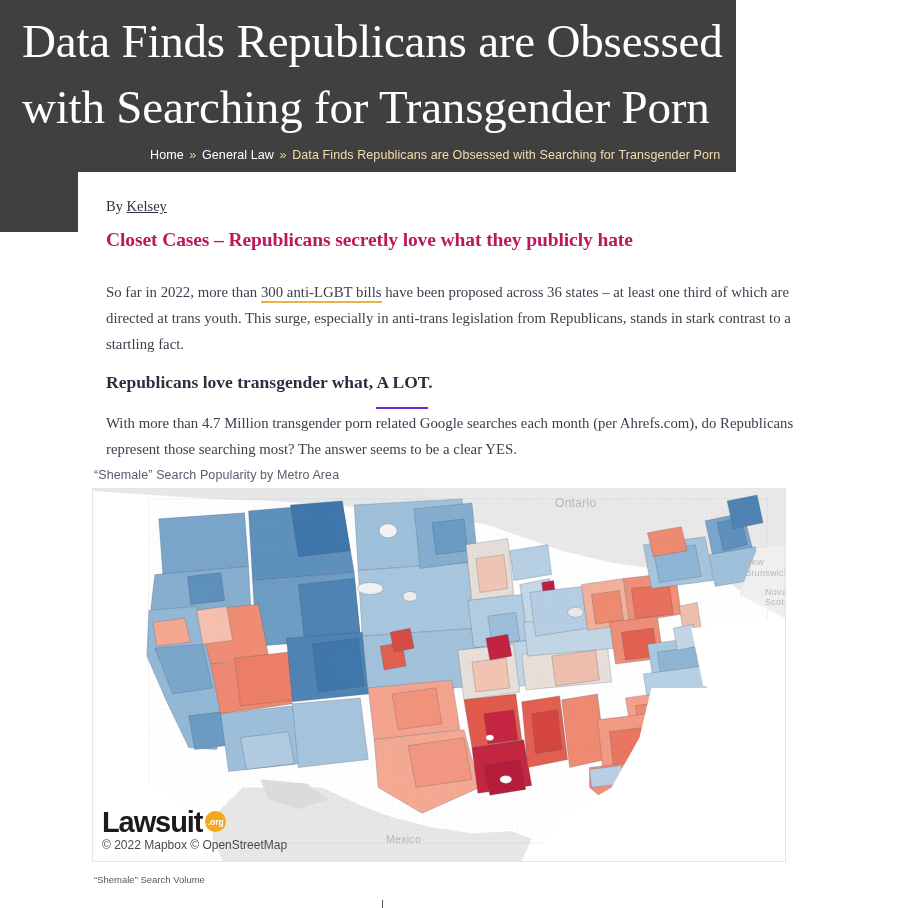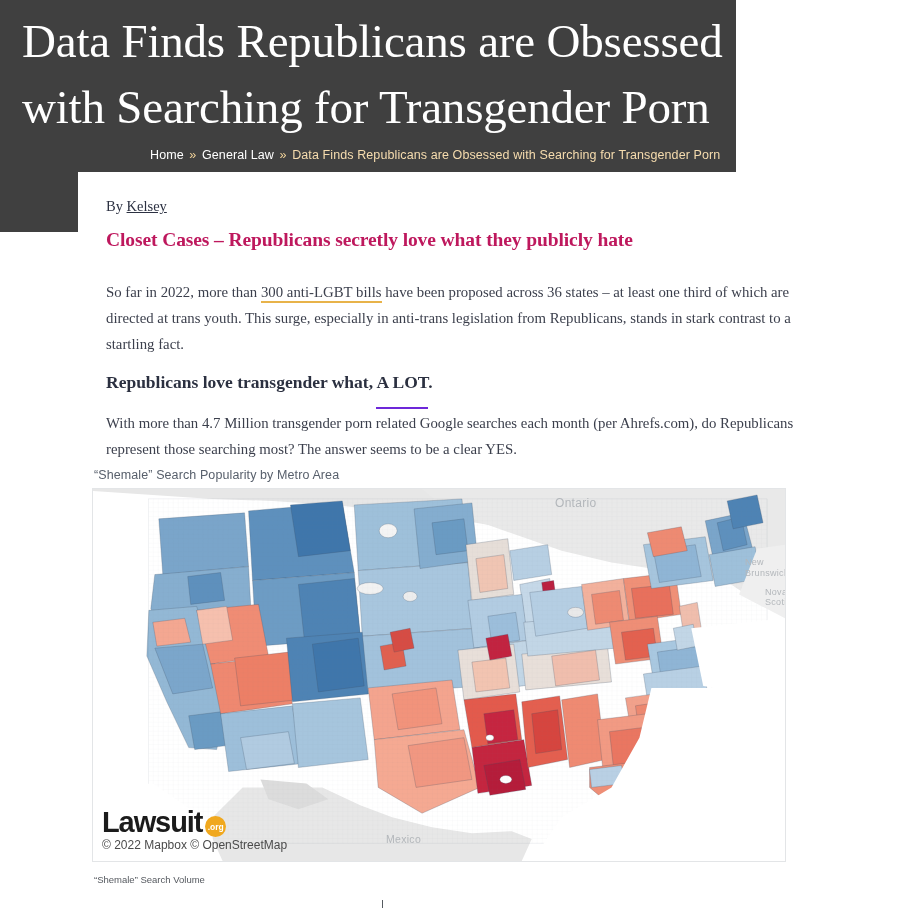"Lawsuit" .logo-row { align-items: flex-end -> flex-start }
